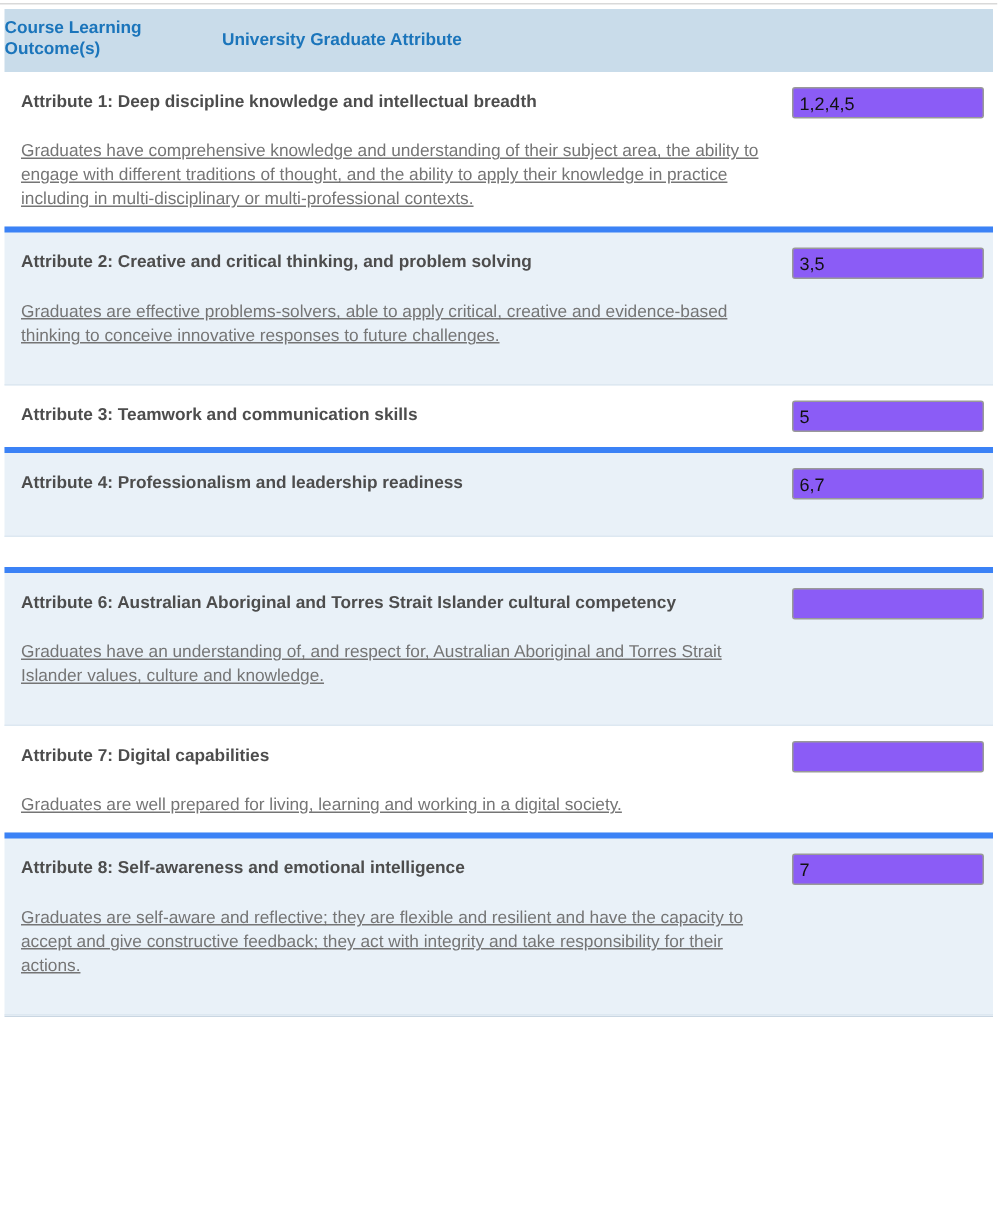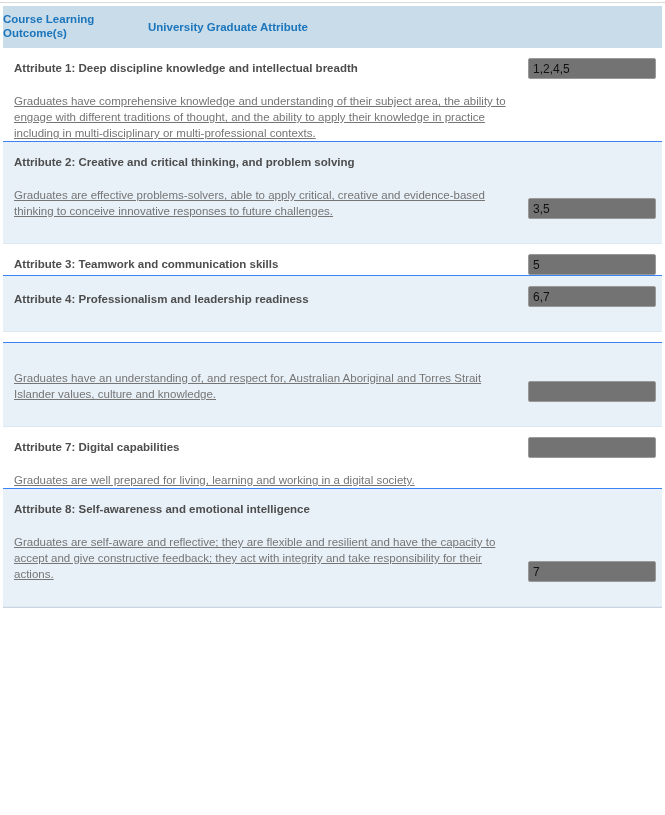"Attribute 1: Deep discipline knowledge" .row { padding: 10px 0 0 -> 10px 0 10px }
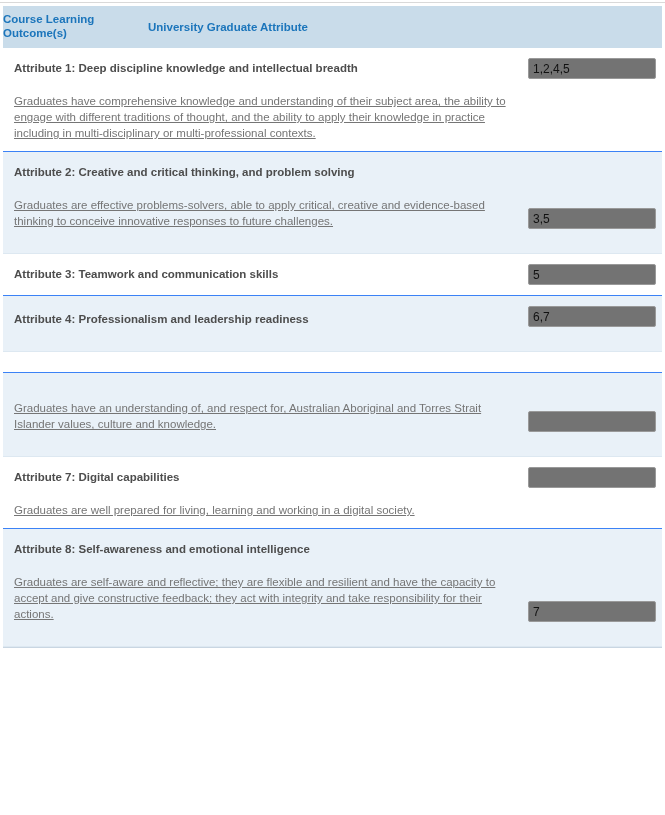"1,2,4,5" .outcome-input { background: #737373 -> #8b5cf6 }
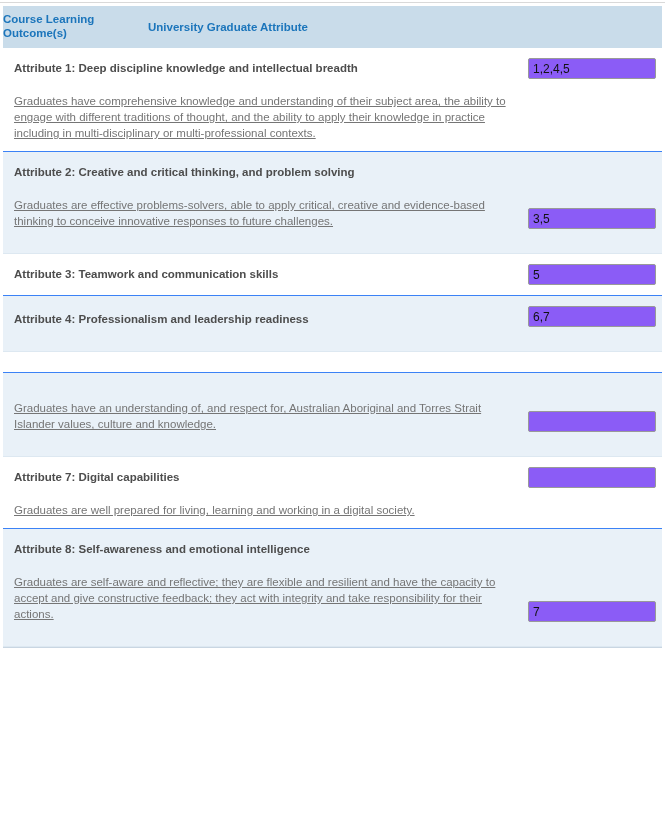"Attribute 2: Creative and critical" .row.even { align-items: flex-end -> none; border-top: 1px solid #3b82f6 -> 4px solid #3b82f6 }
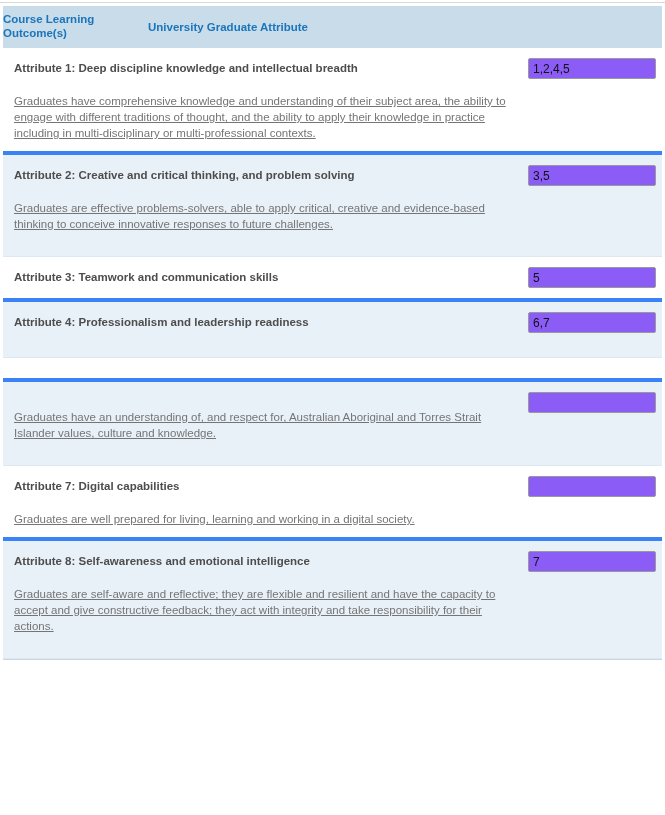"Attribute 6: Australian Aboriginal and" div.attr-title { html: none -> <div>Attribute 6: Australian Aboriginal and Torres Strait Islander cultural competency</div> }
